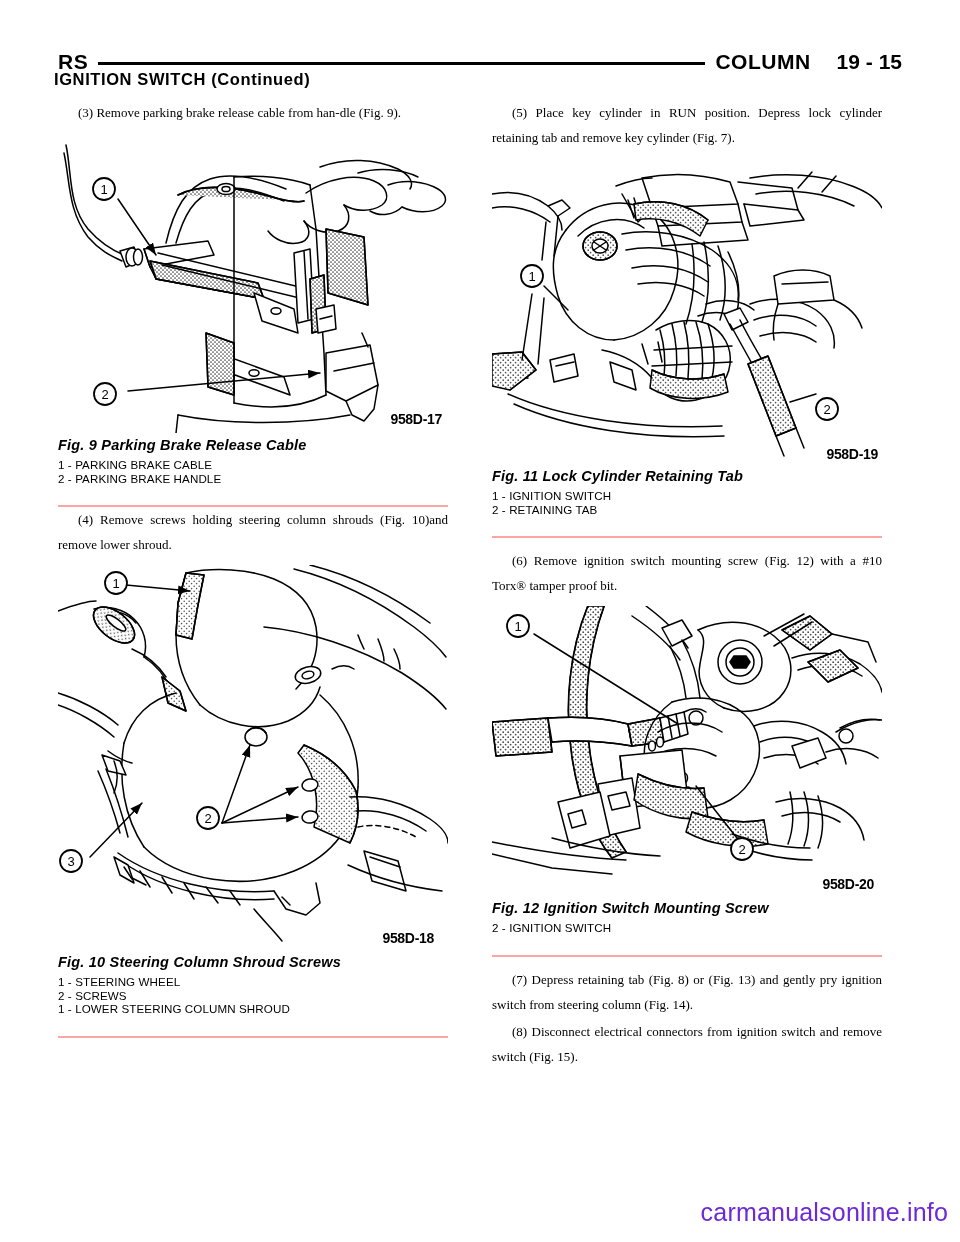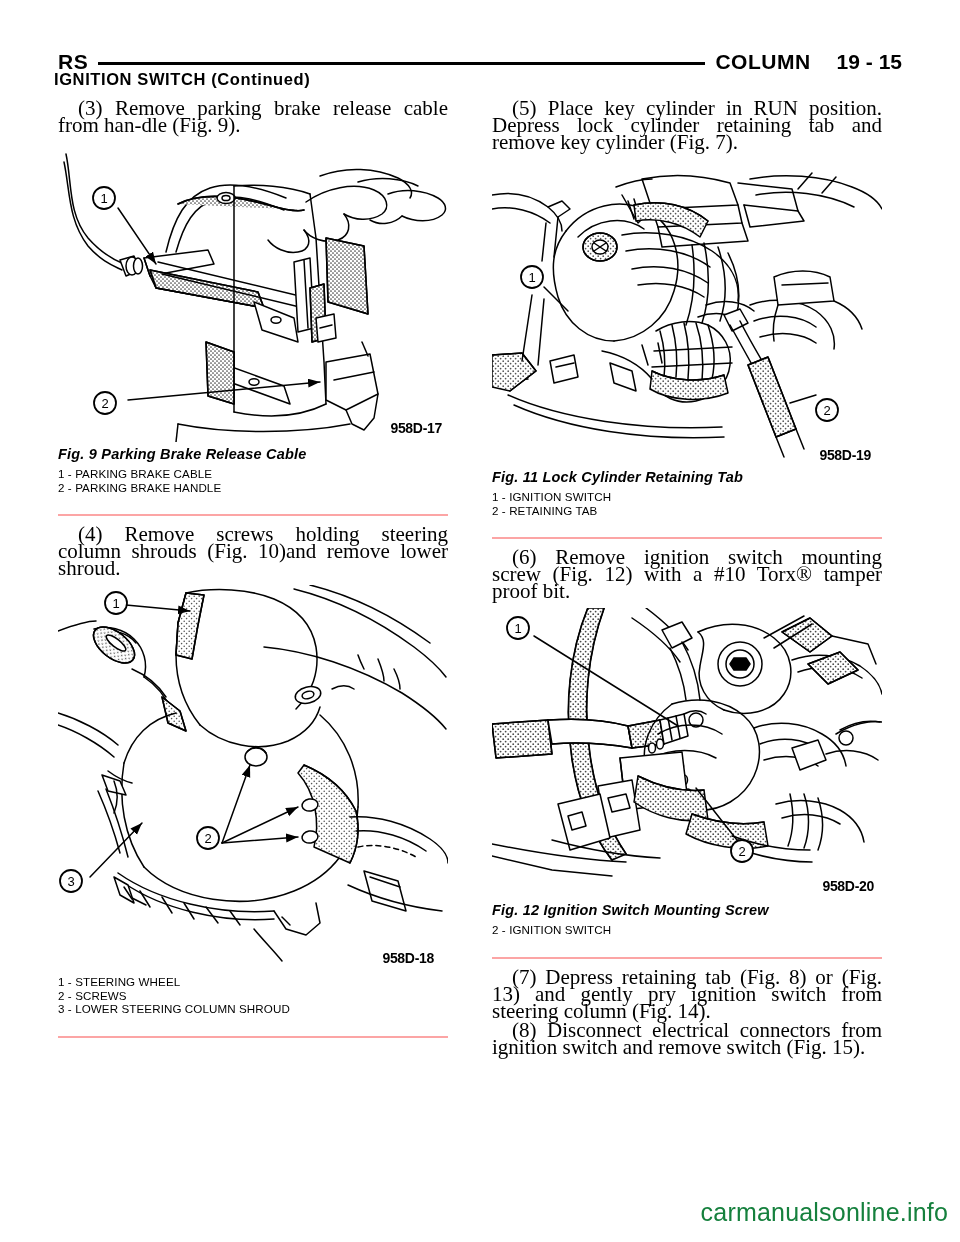"(3) Remove parking brake release" .para { font-size: 21px -> 13px; line-height: 17px -> 25px }
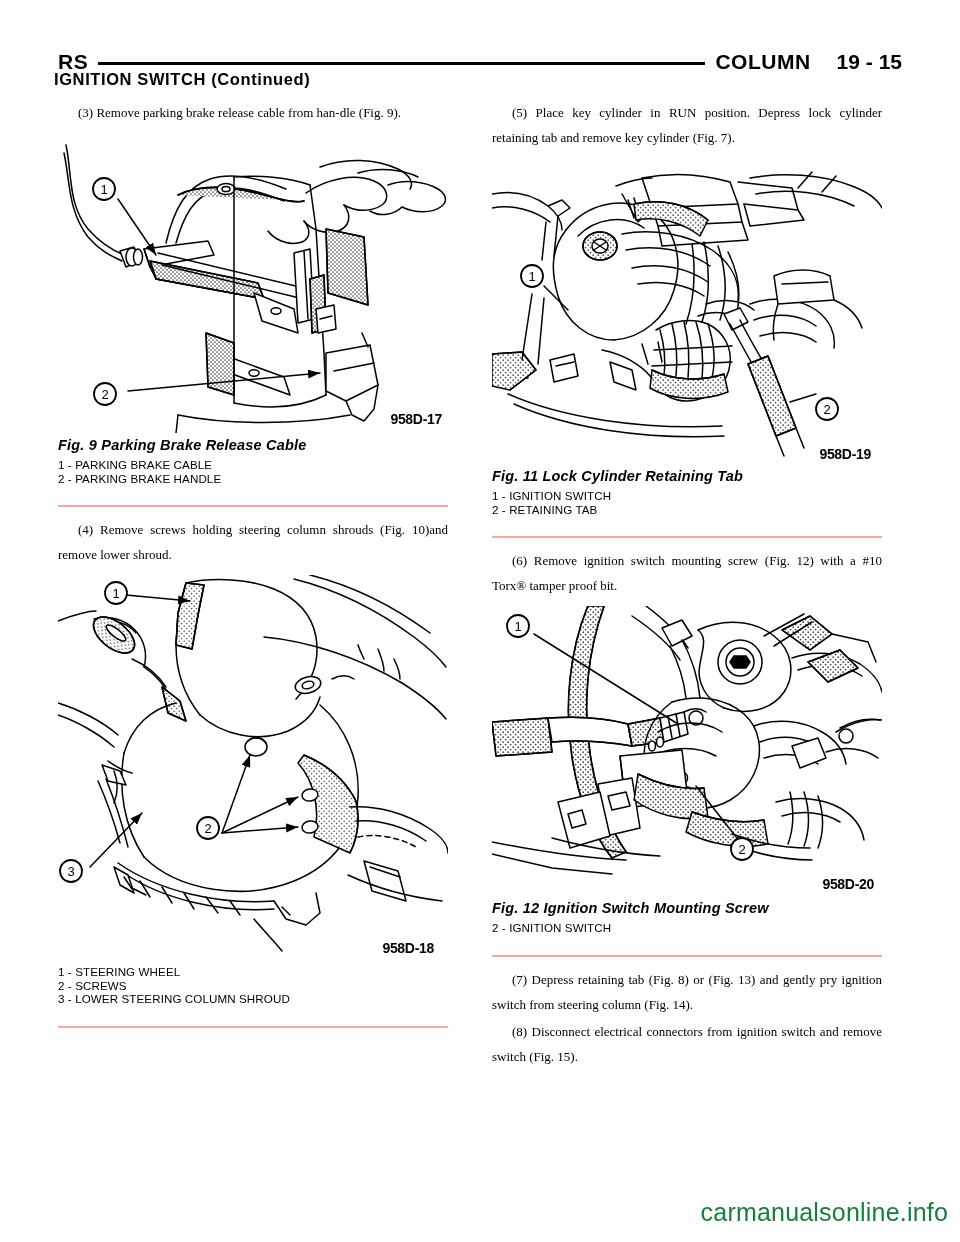"958D-19" span.img-id { right: 11px -> 4px }
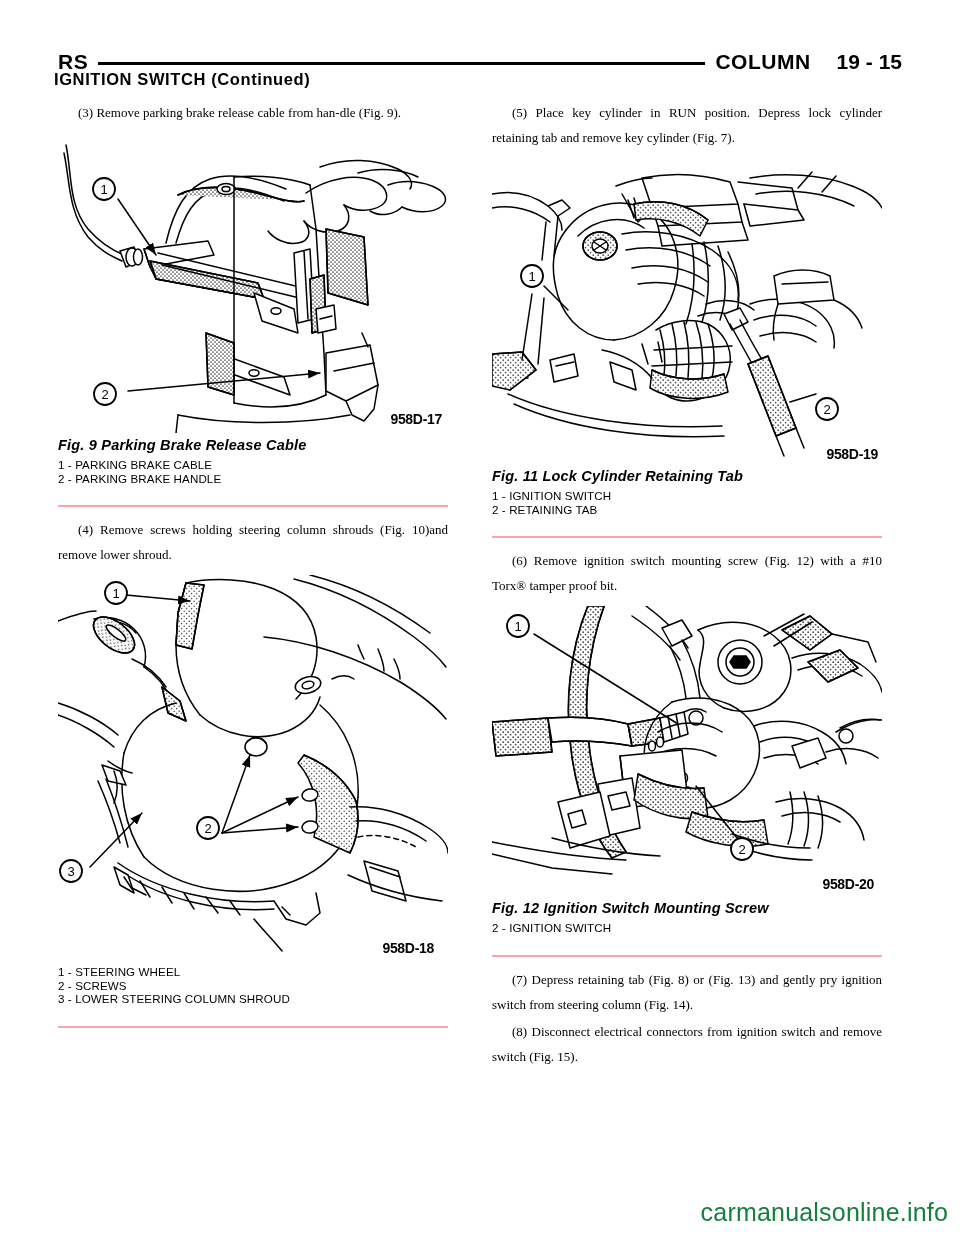"(4) Remove screws holding steering" p.para { margin-top: 10px -> none }
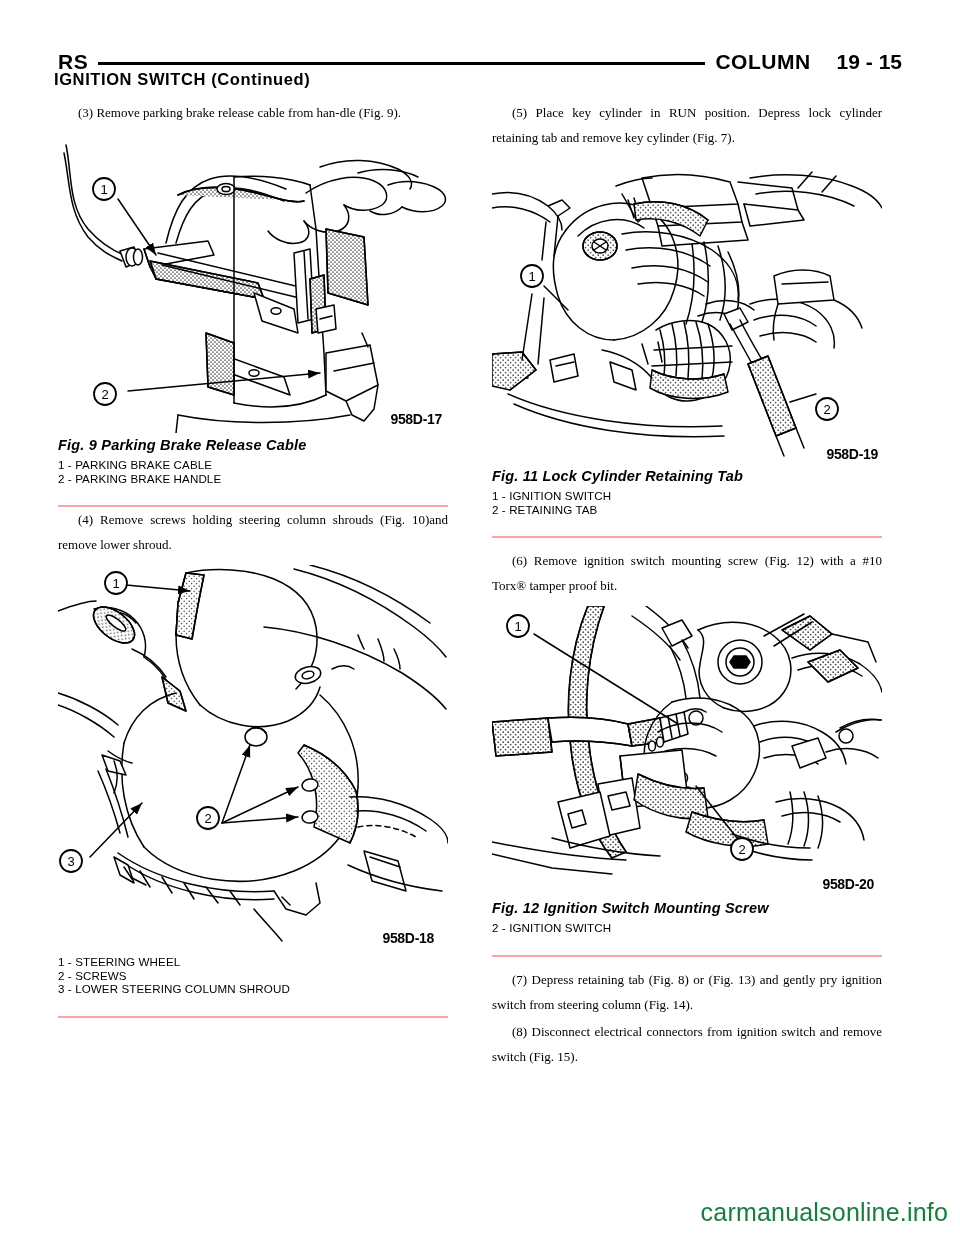"Fig. 10 Steering Column Shroud" div.fig-caption { html: none -> <div>Fig. 10 Steering Column Shroud Screws</div> }
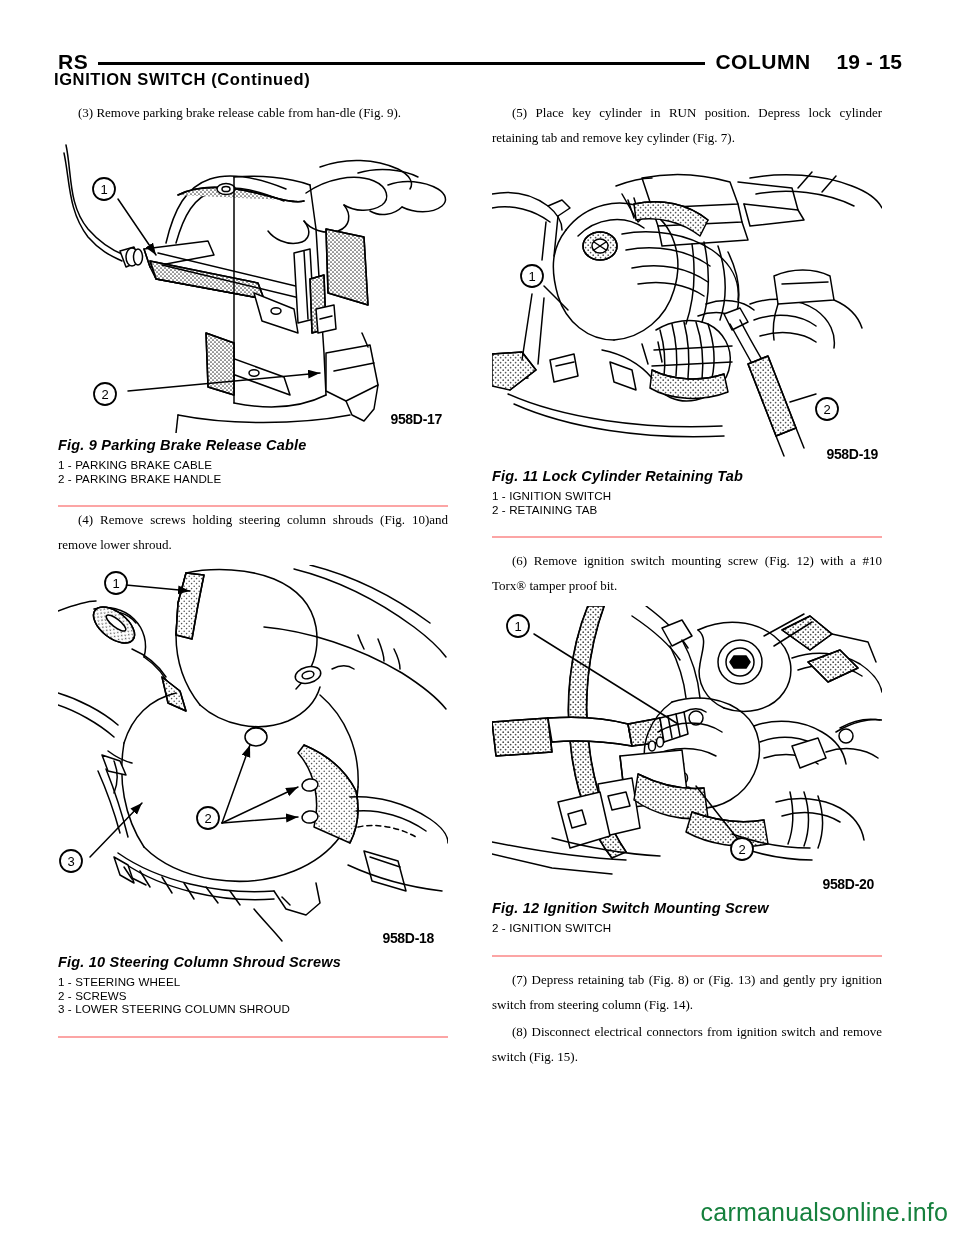"3 - LOWER STEERING COLUMN" div.fig-legend-item { text: 3 -> 1 }
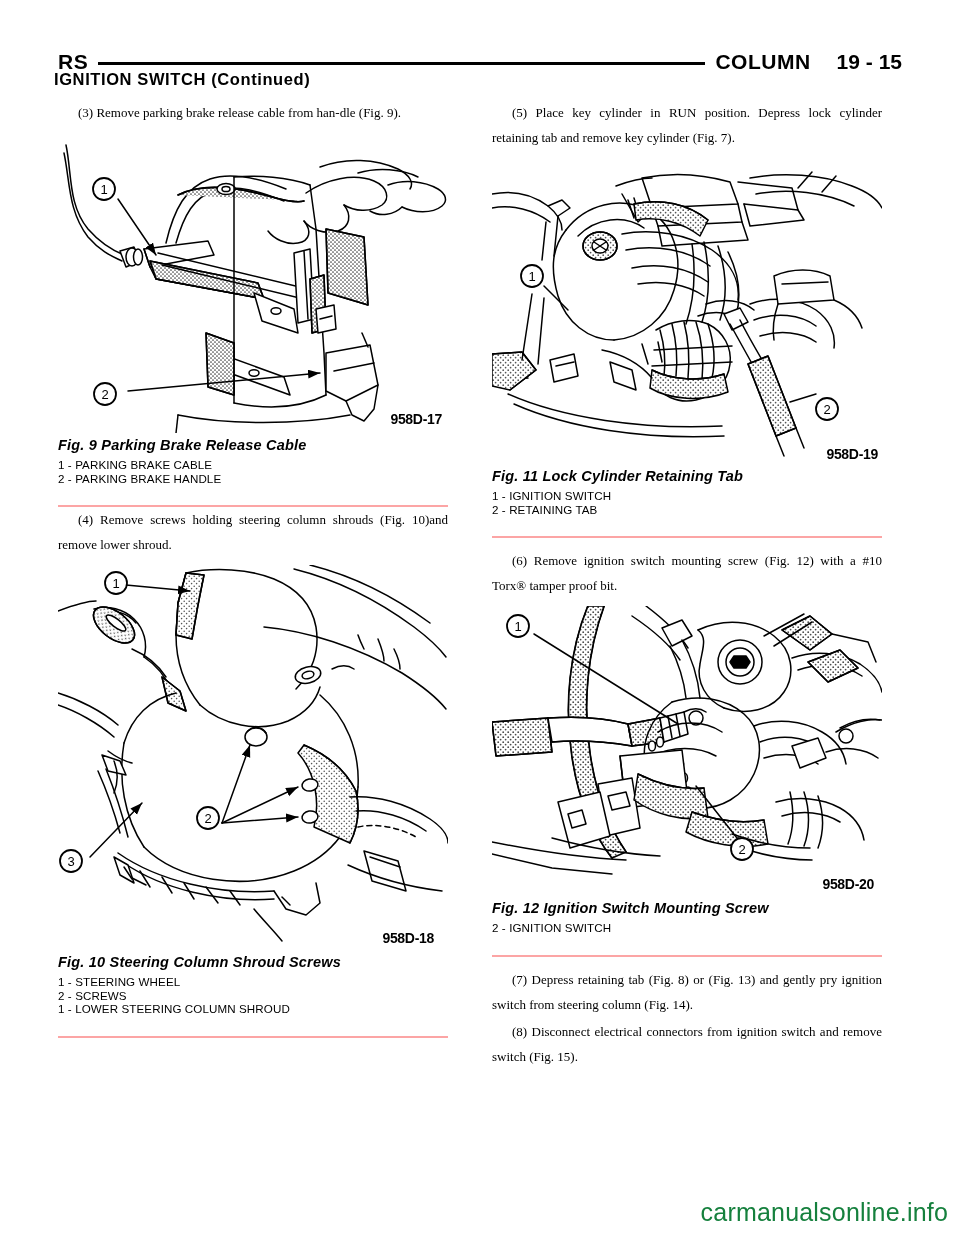"carmanualsonline.info" .footer-watermark { color: #15803d -> #6d28d9 }
